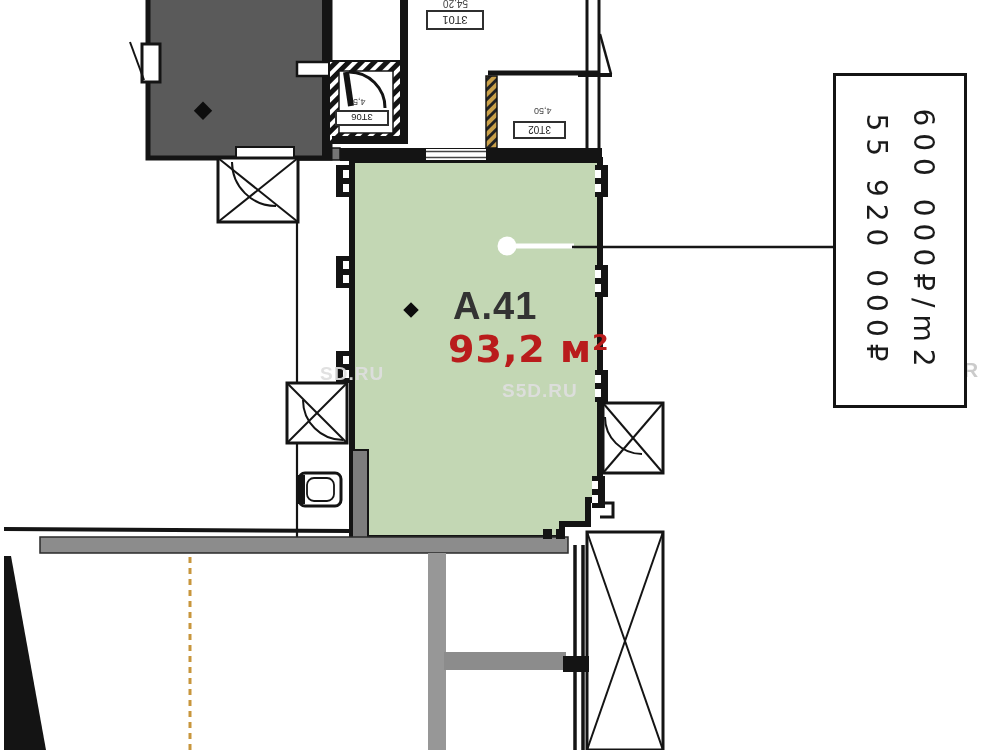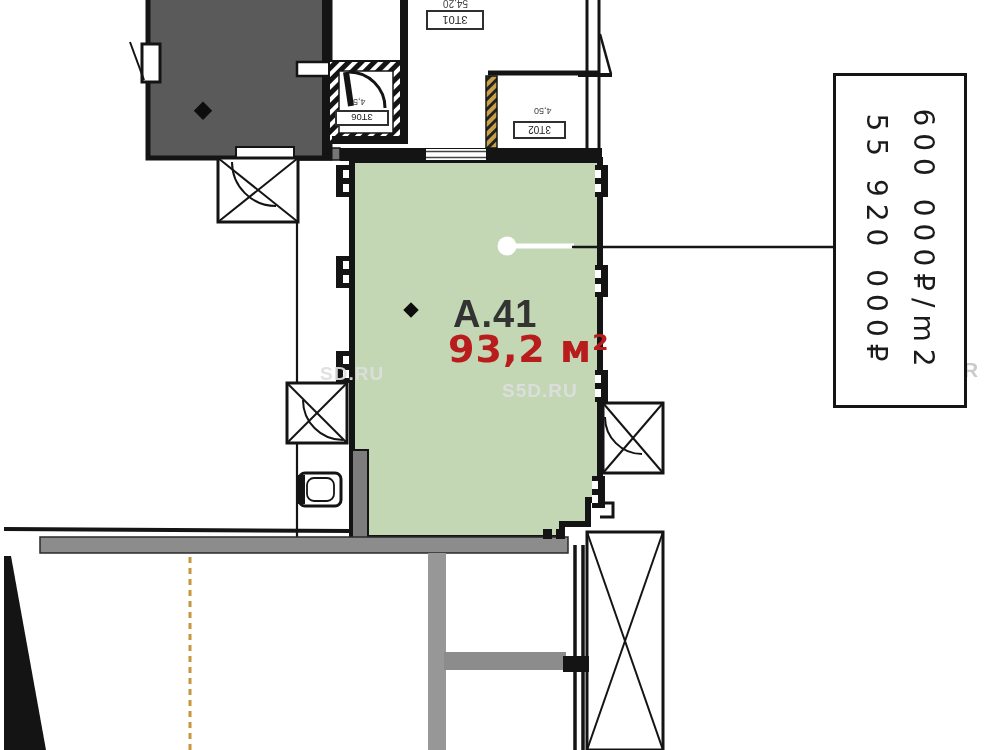"A.41" .unit-id { margin-top: 8px -> none }
